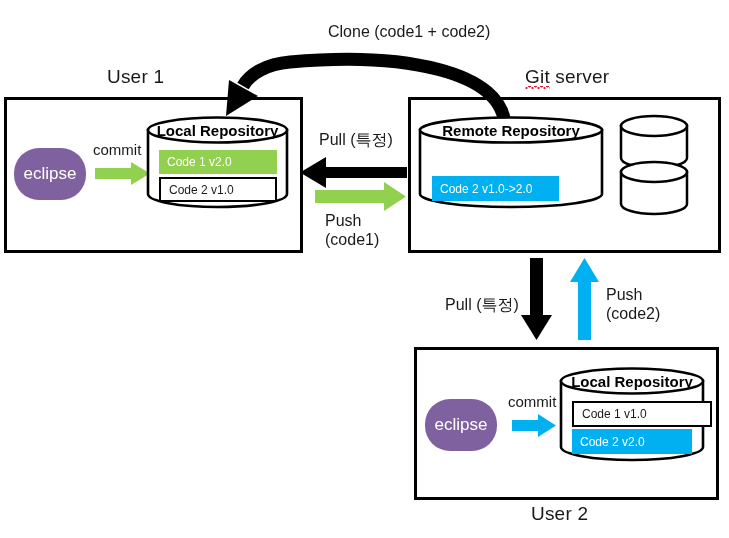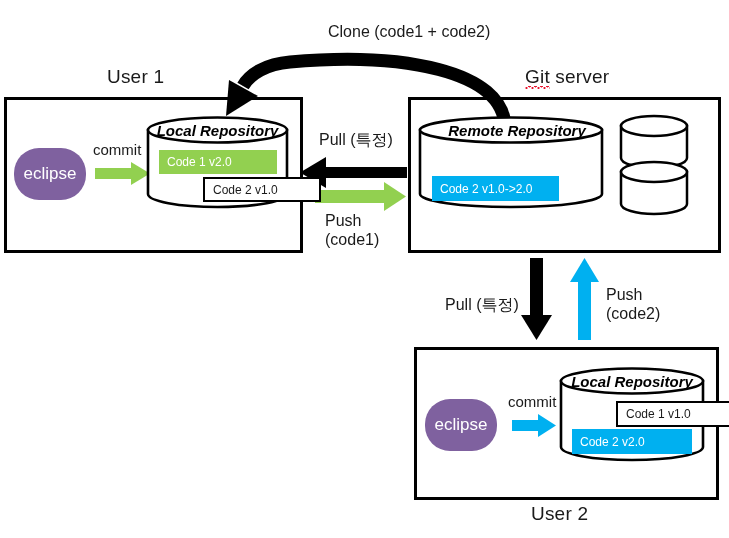"Local Repository" .cyl-title { font-style: italic -> none }
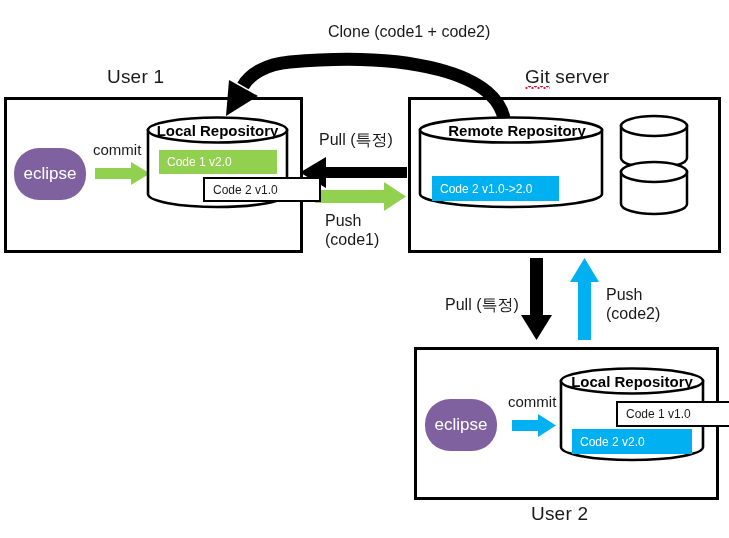"Remote Repository" div.cyl { padding-left: 12px -> none }
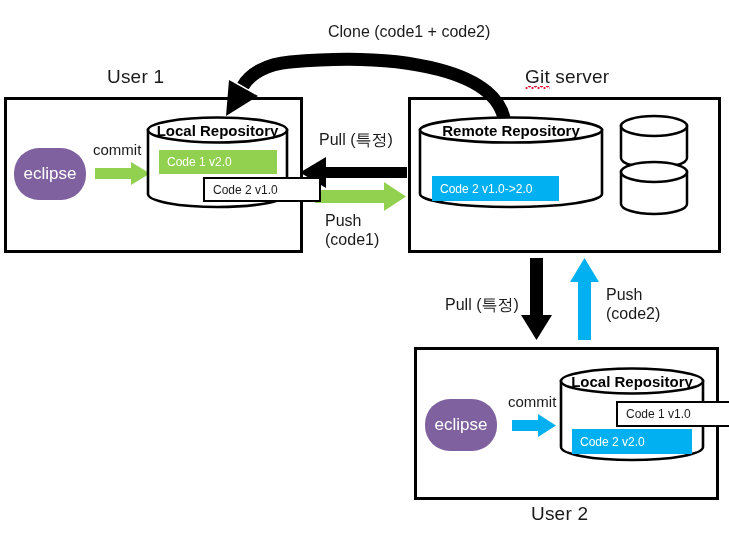"Code 2 v1.0" .code-plain { margin-left: 44px -> none }
